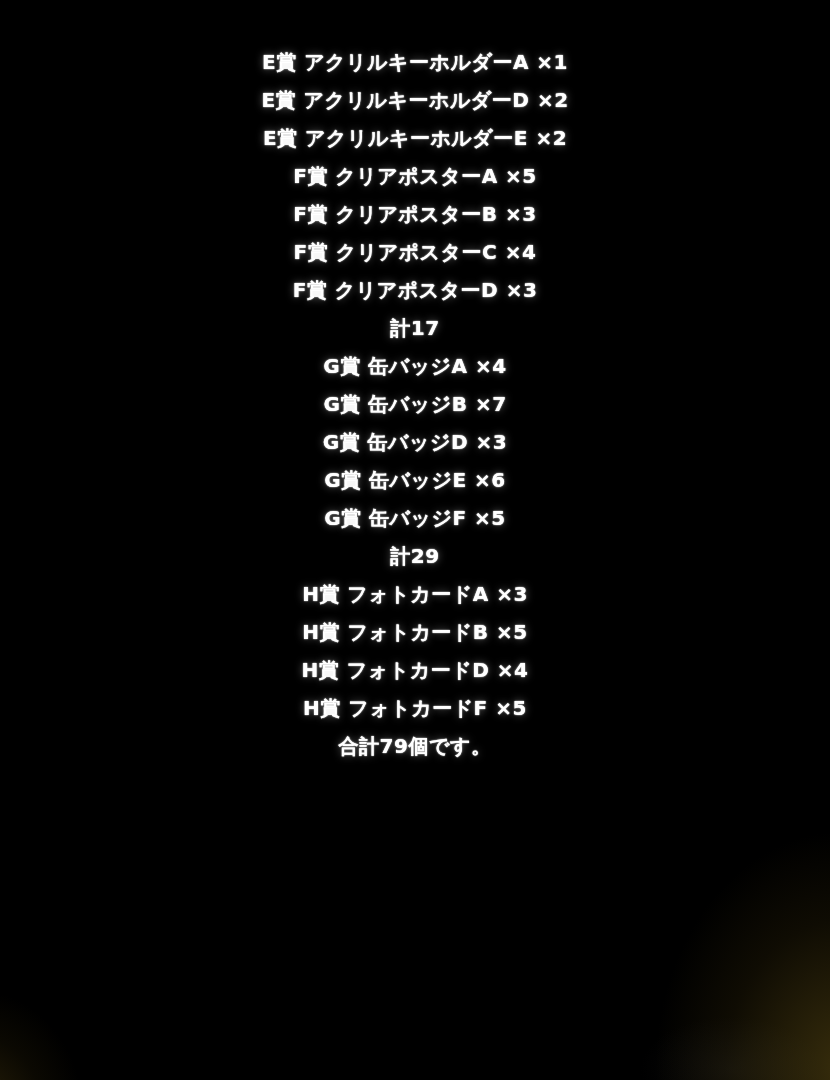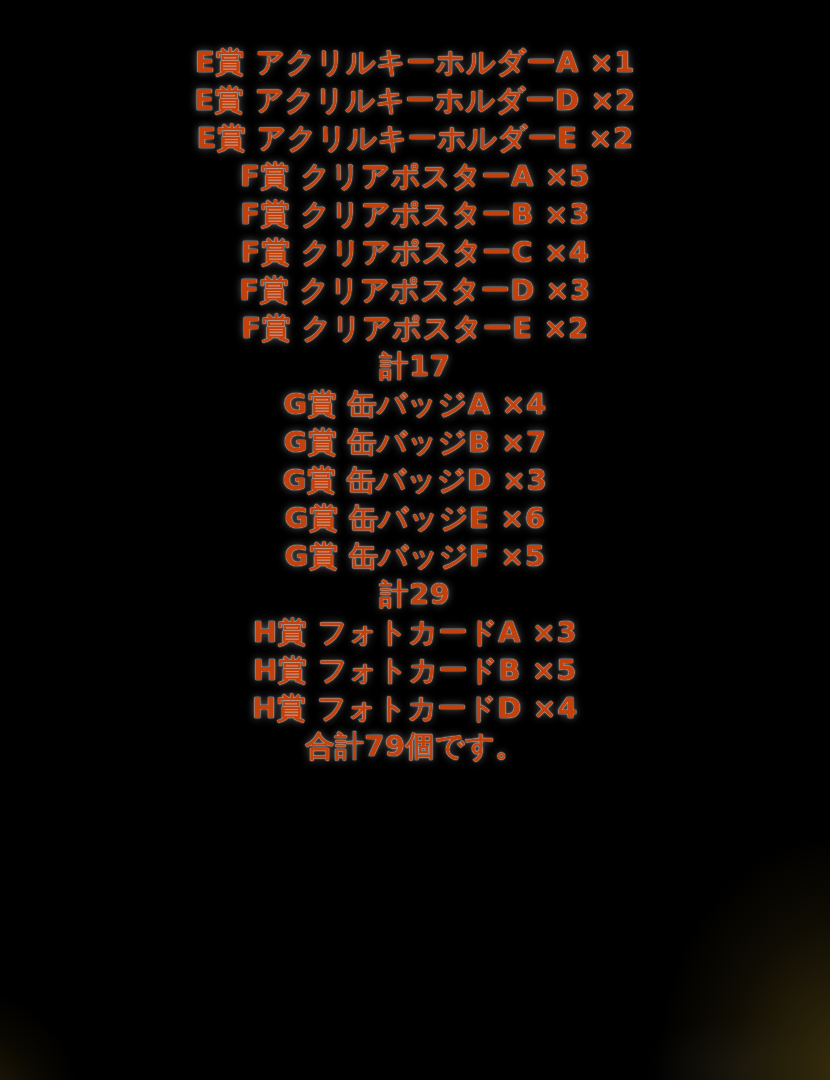"E賞 アクリルキーホルダーA ×1" .line { color: #c2410c -> #ffffff; font-size: 29px -> 20px }
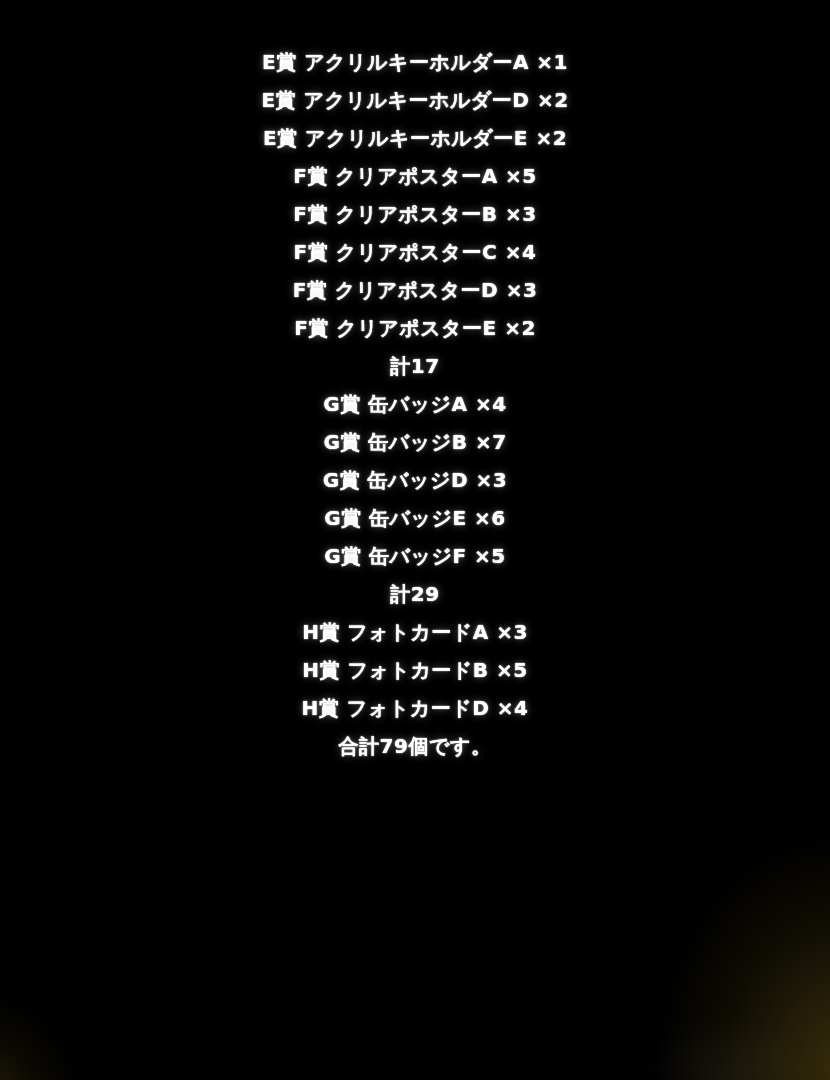"F賞 クリアポスターE ×2" div.line { html: <div>F賞 クリアポスターE ×2</div> -> none }
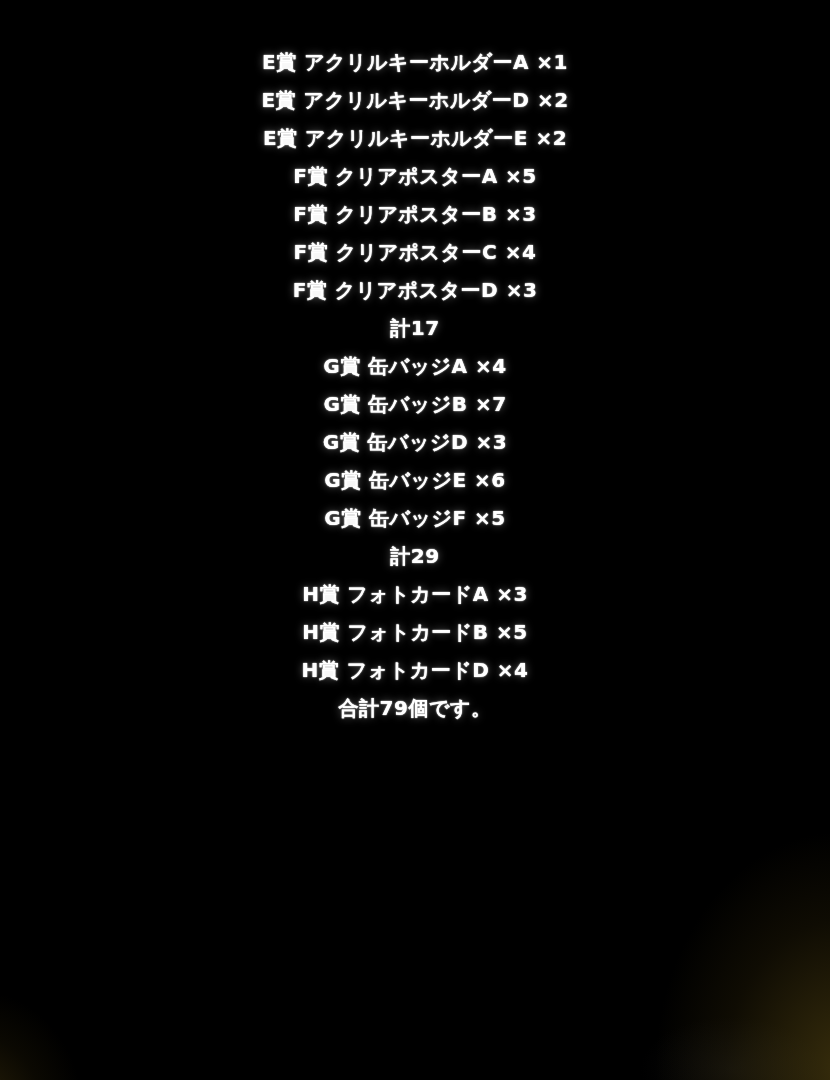"H賞 フォトカードF ×5" div.line { html: none -> <div>H賞 フォトカードF ×5</div> }
